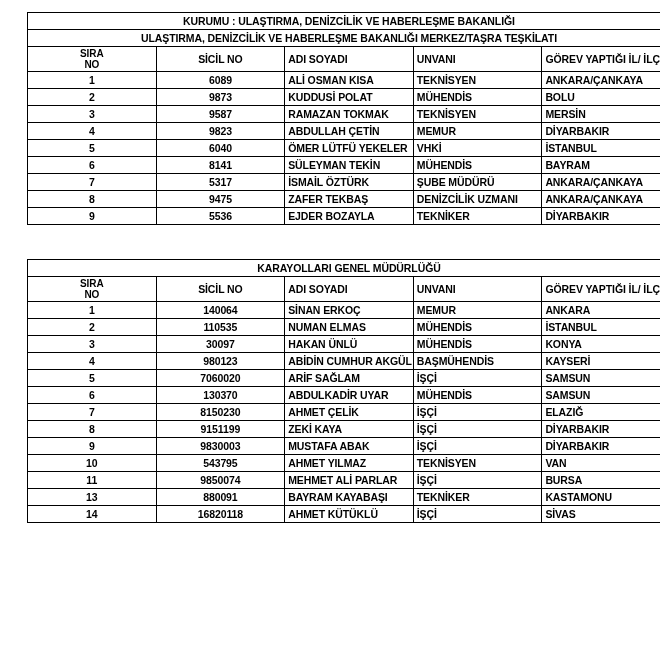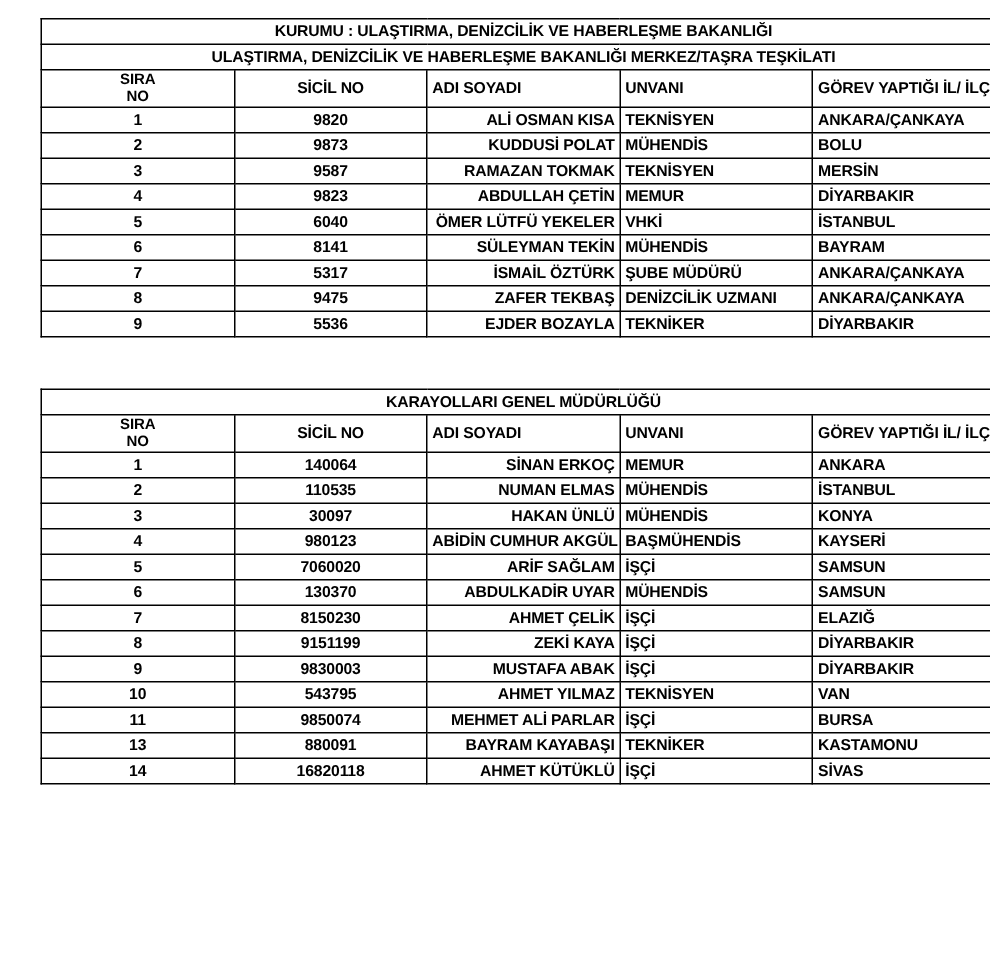"9820" td.c-sicil { text: 9820 -> 6089 }
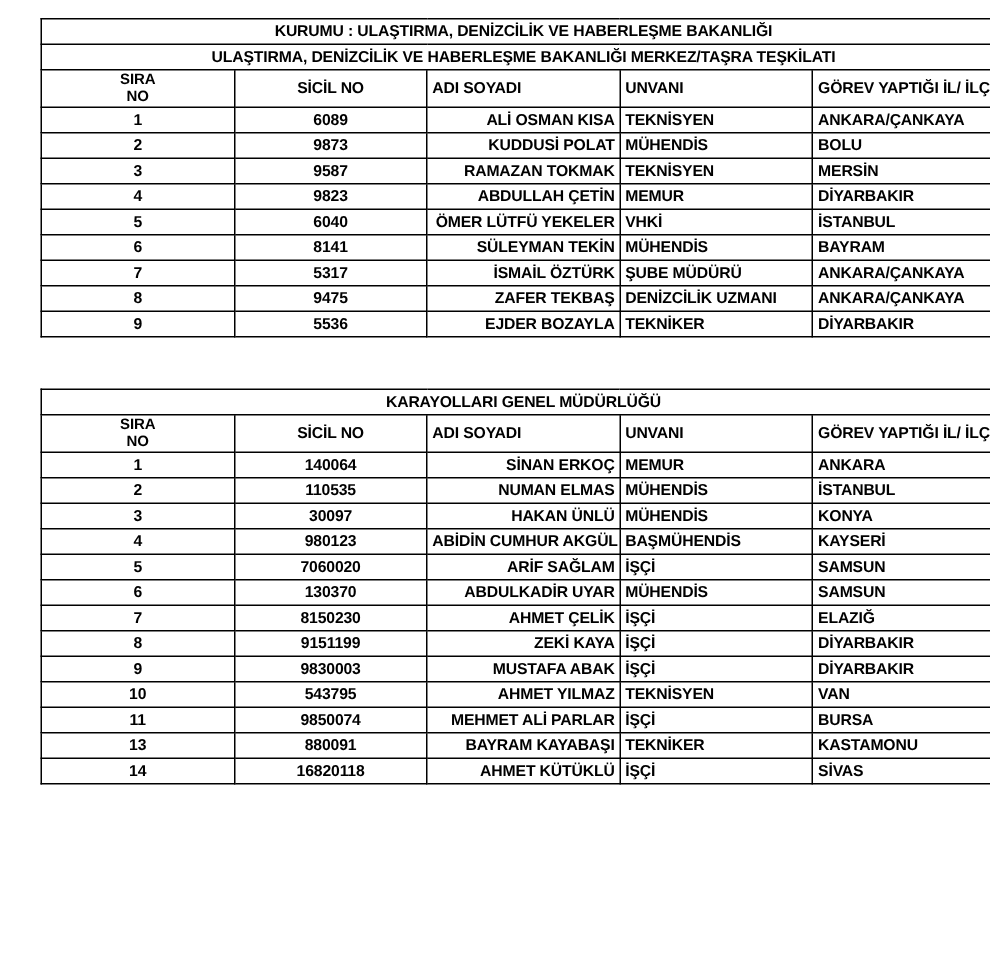"ALİ OSMAN KISA" td.c-ad { text-align: right -> left }
